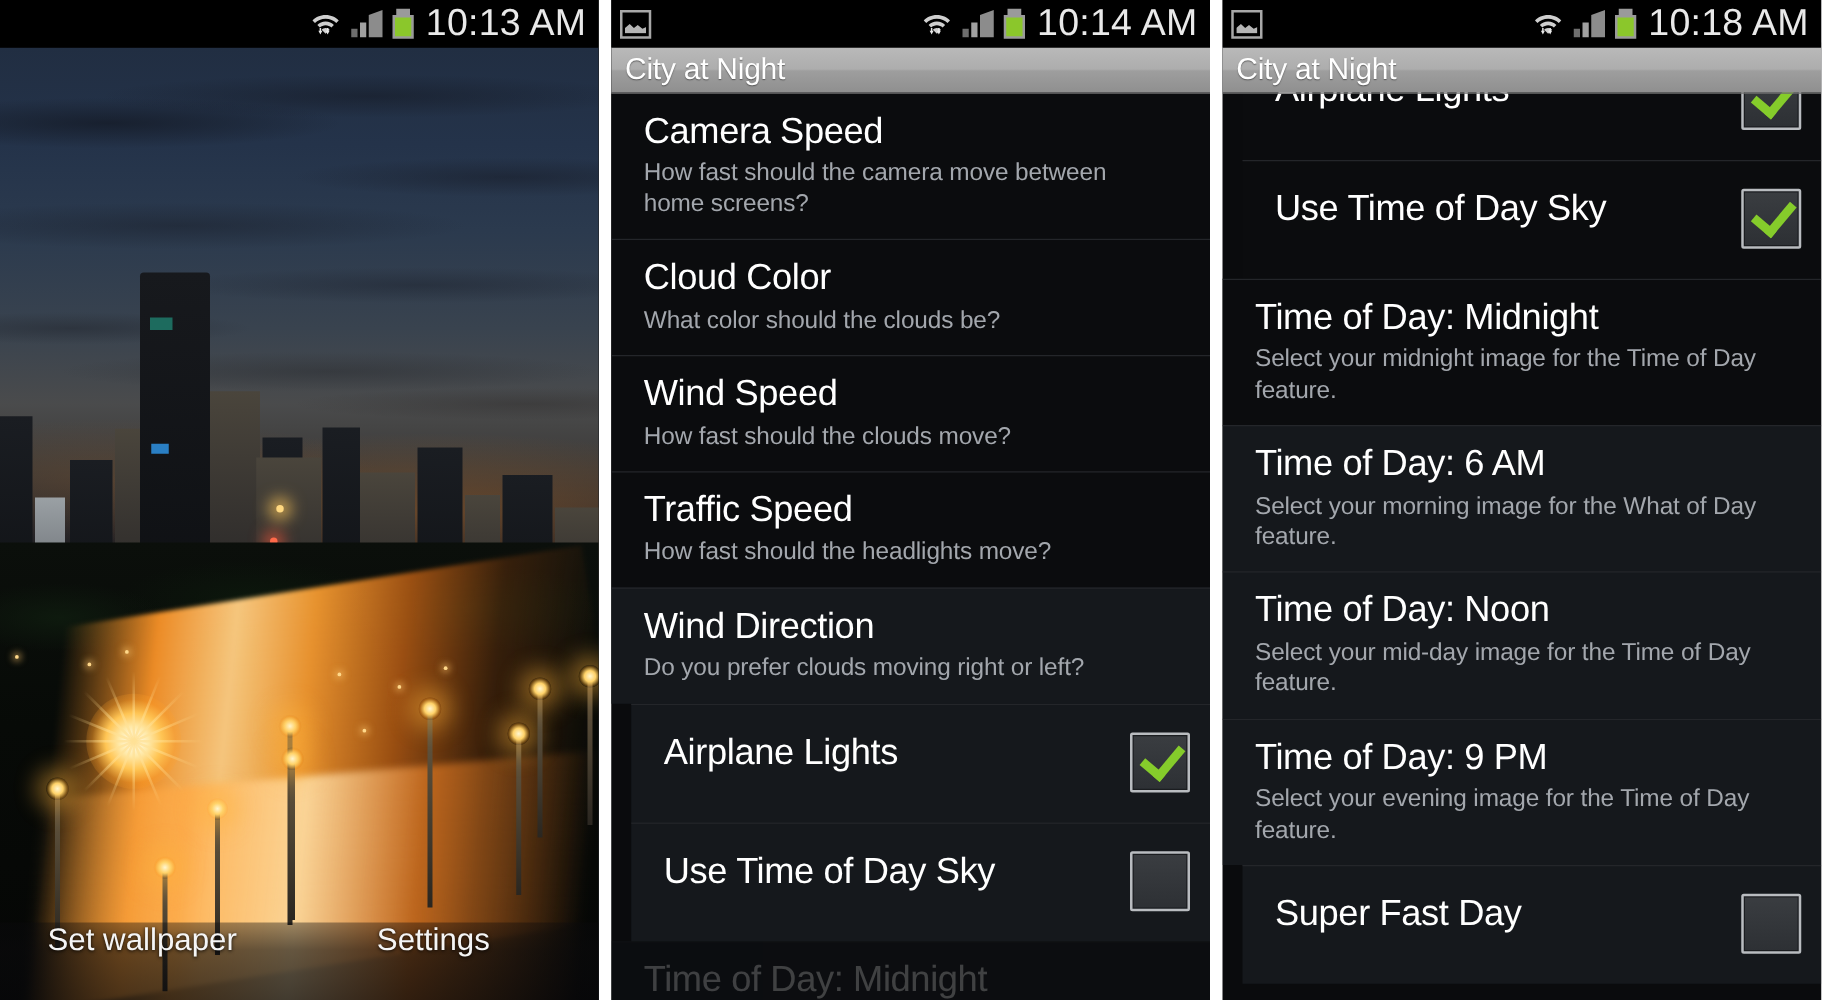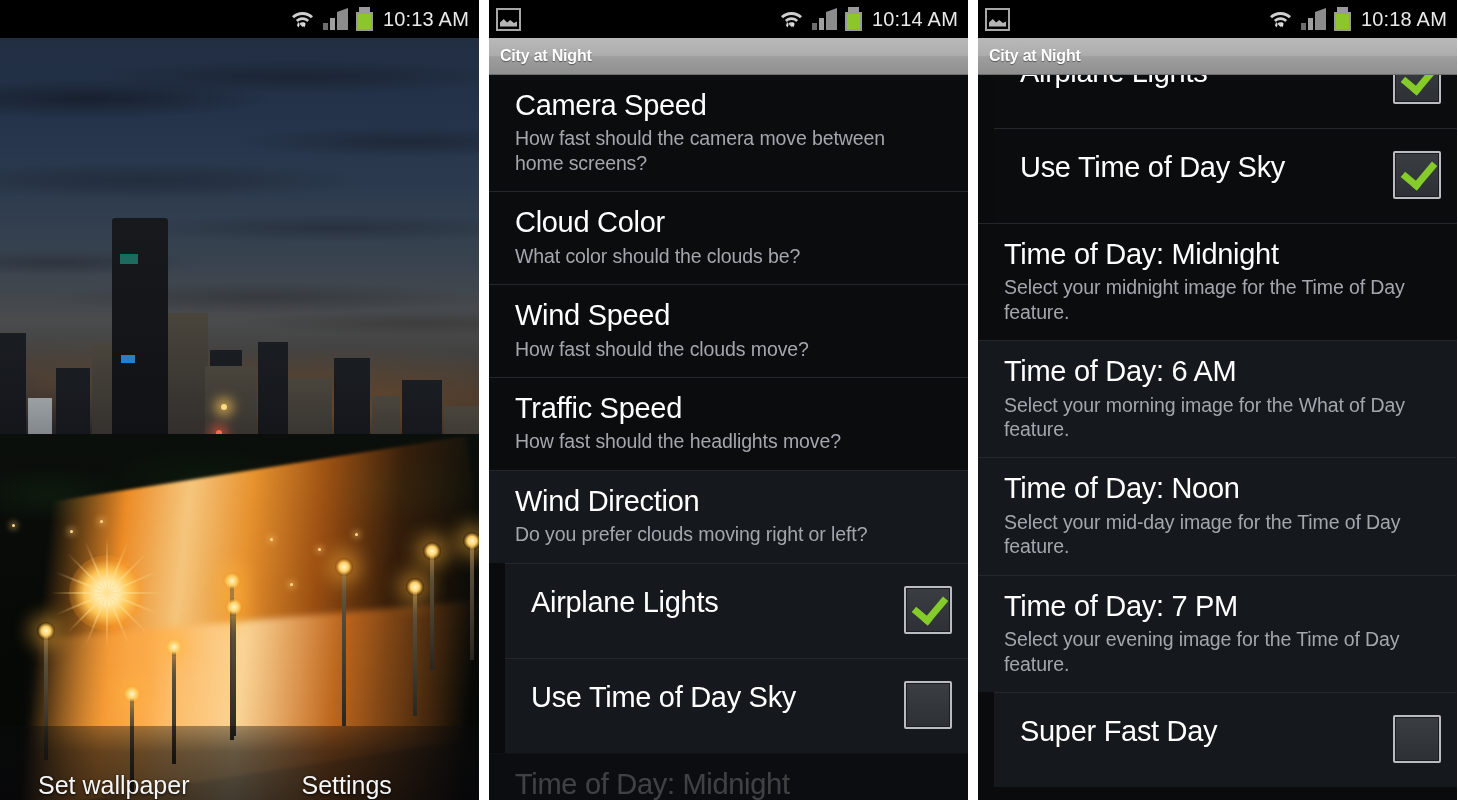"10:13 AM" .sb-time { font-size: 20px -> 30px }
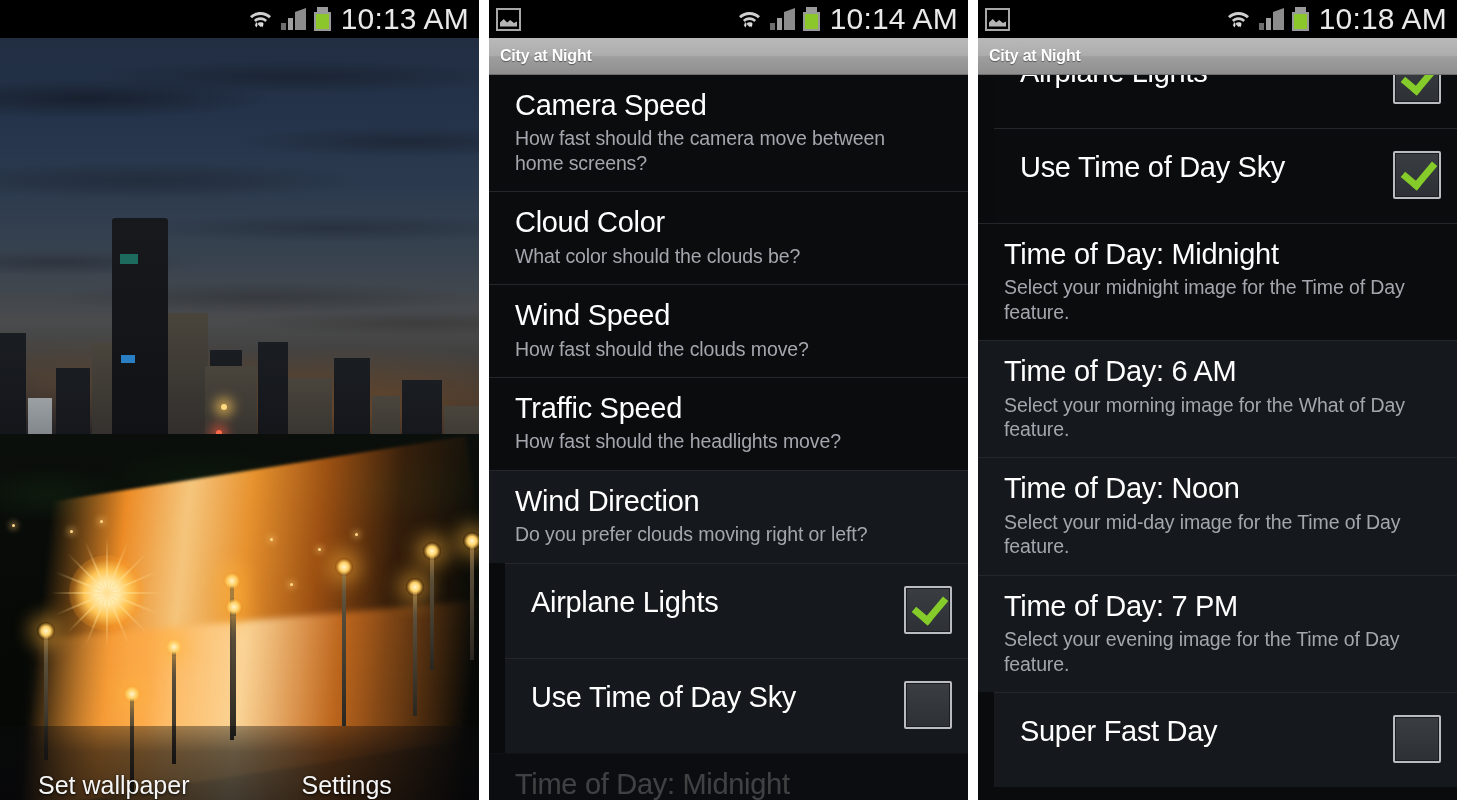"City at Night" .titlebar .title { font-size: 16px -> 24px; font-weight: bold -> normal }
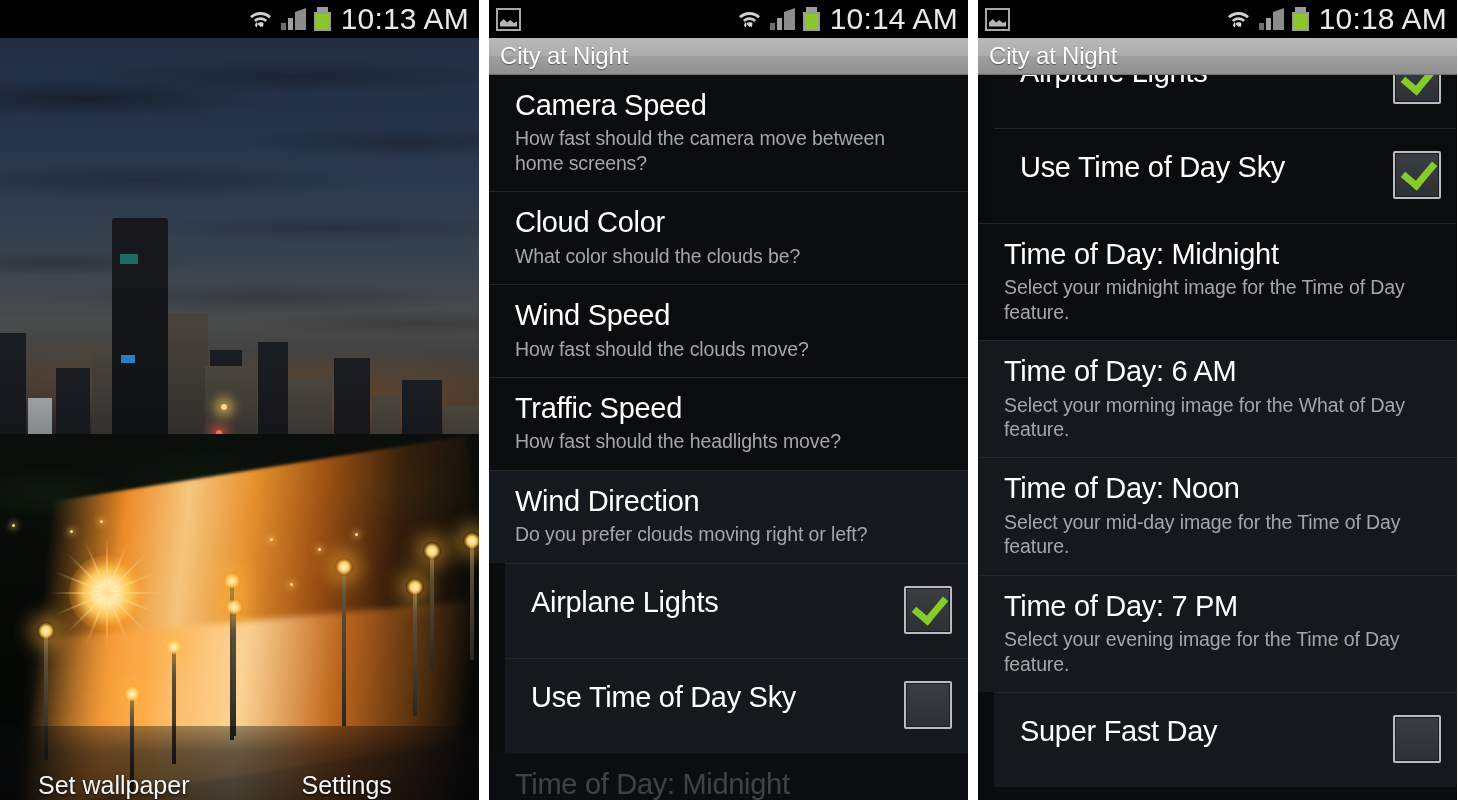"Time of Day: 7 PM" div.rtitle { text: 7 -> 9 }
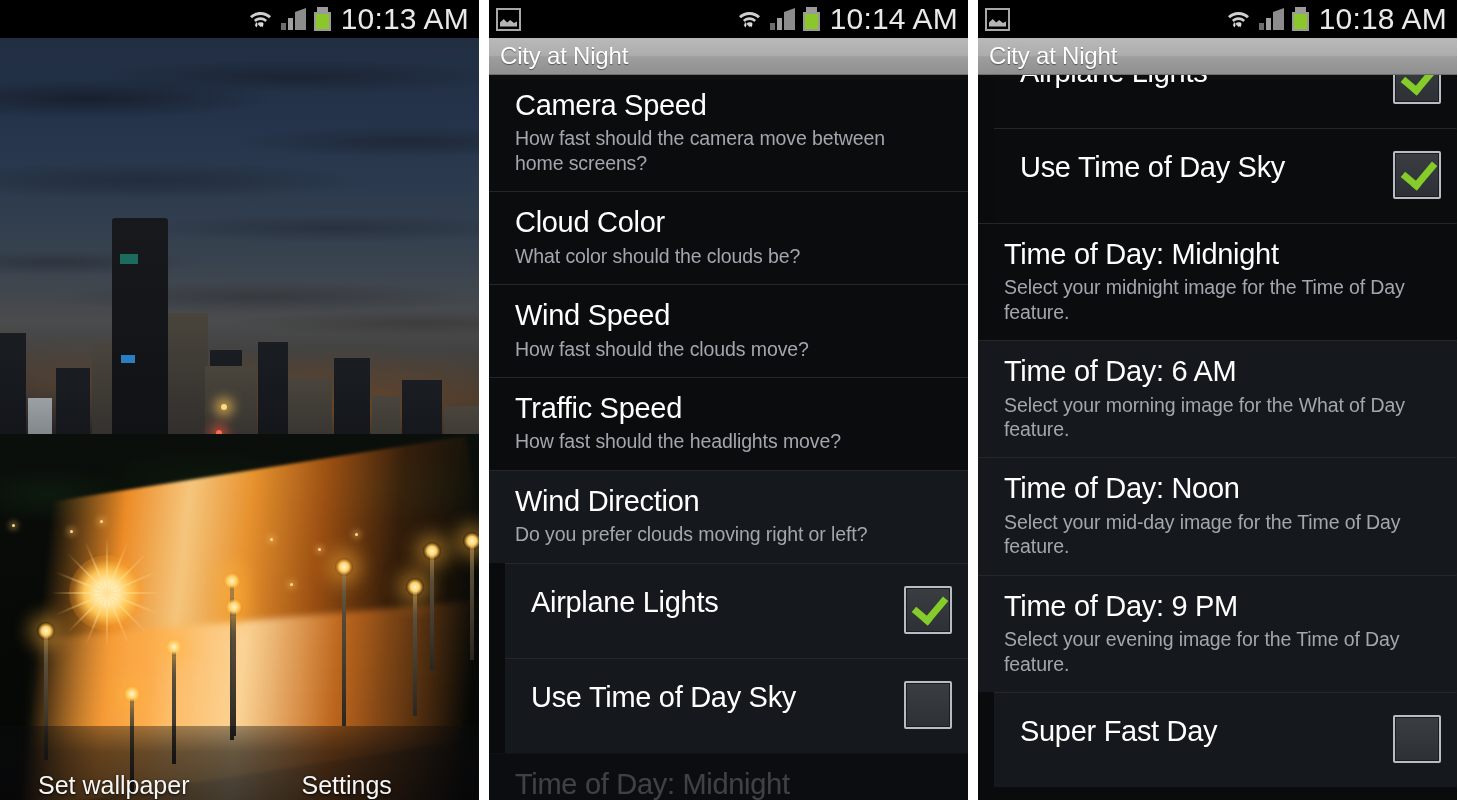"Set wallpaper" .actionbar { align-items: flex-end -> flex-start; height: 74px -> 62px }
